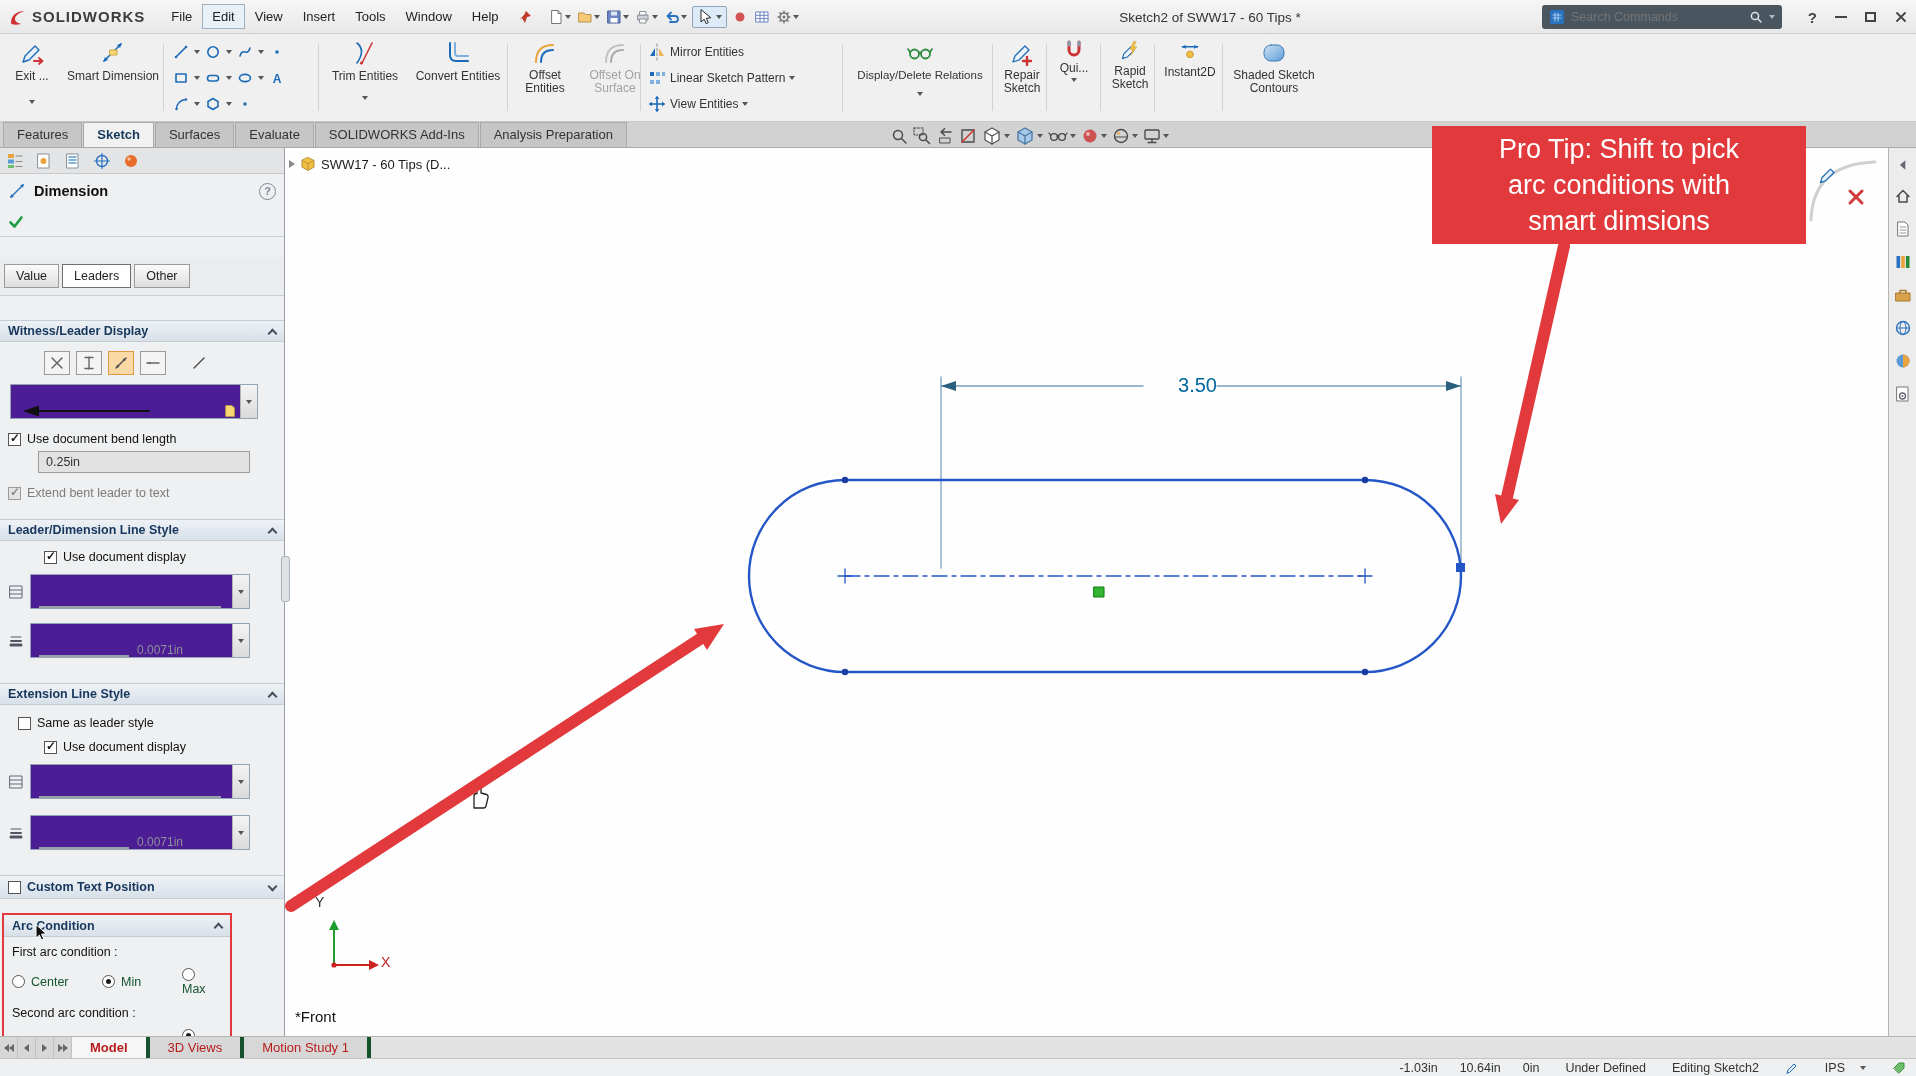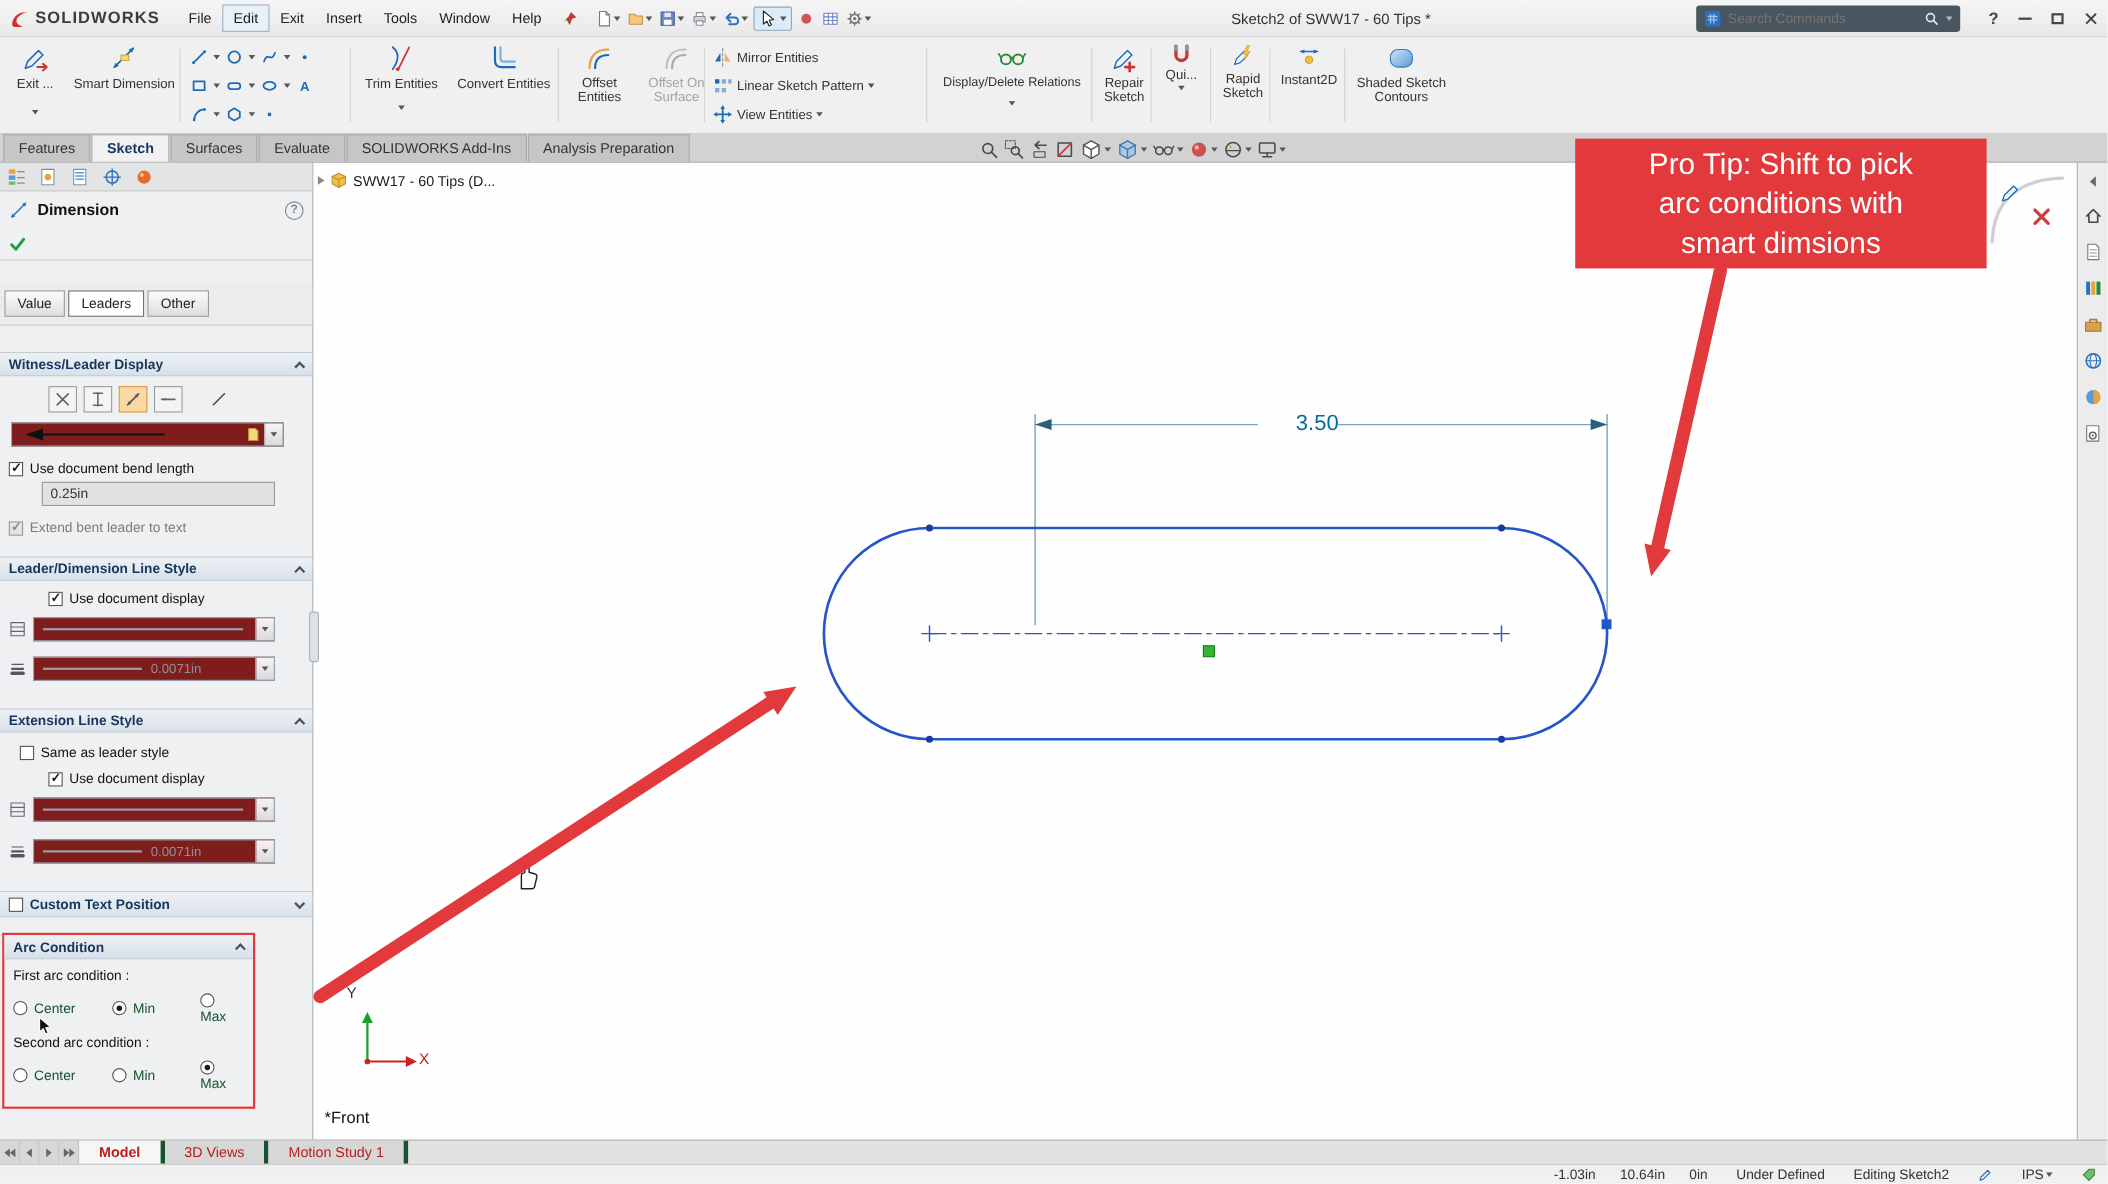"Exit" span.menu { text: Exit -> View }
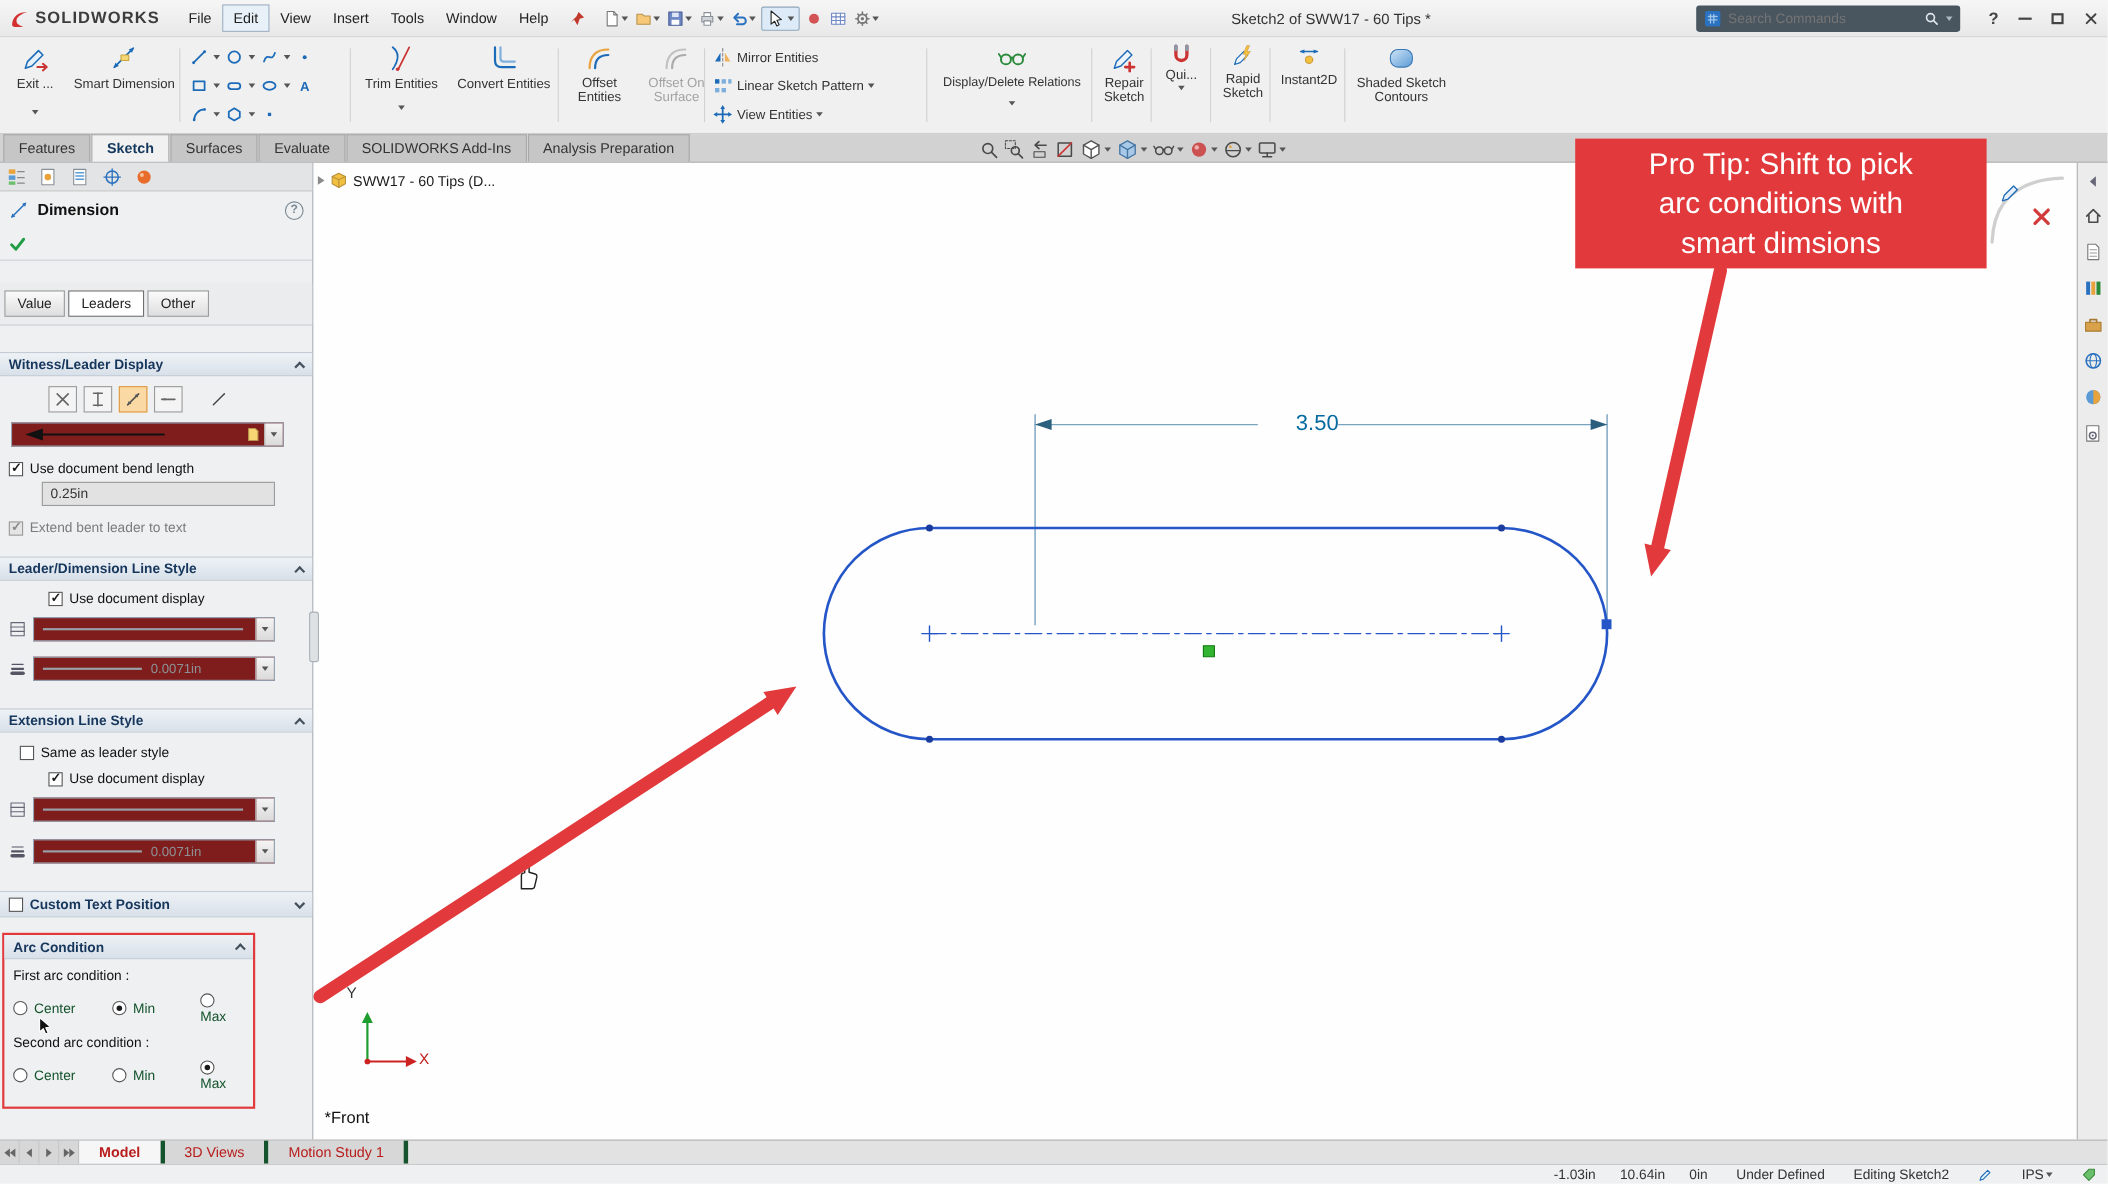"0.0071in" .combo { align-items: center -> flex-end; background: #7f1d1d -> #4c1d95; height: 22px -> 35px }
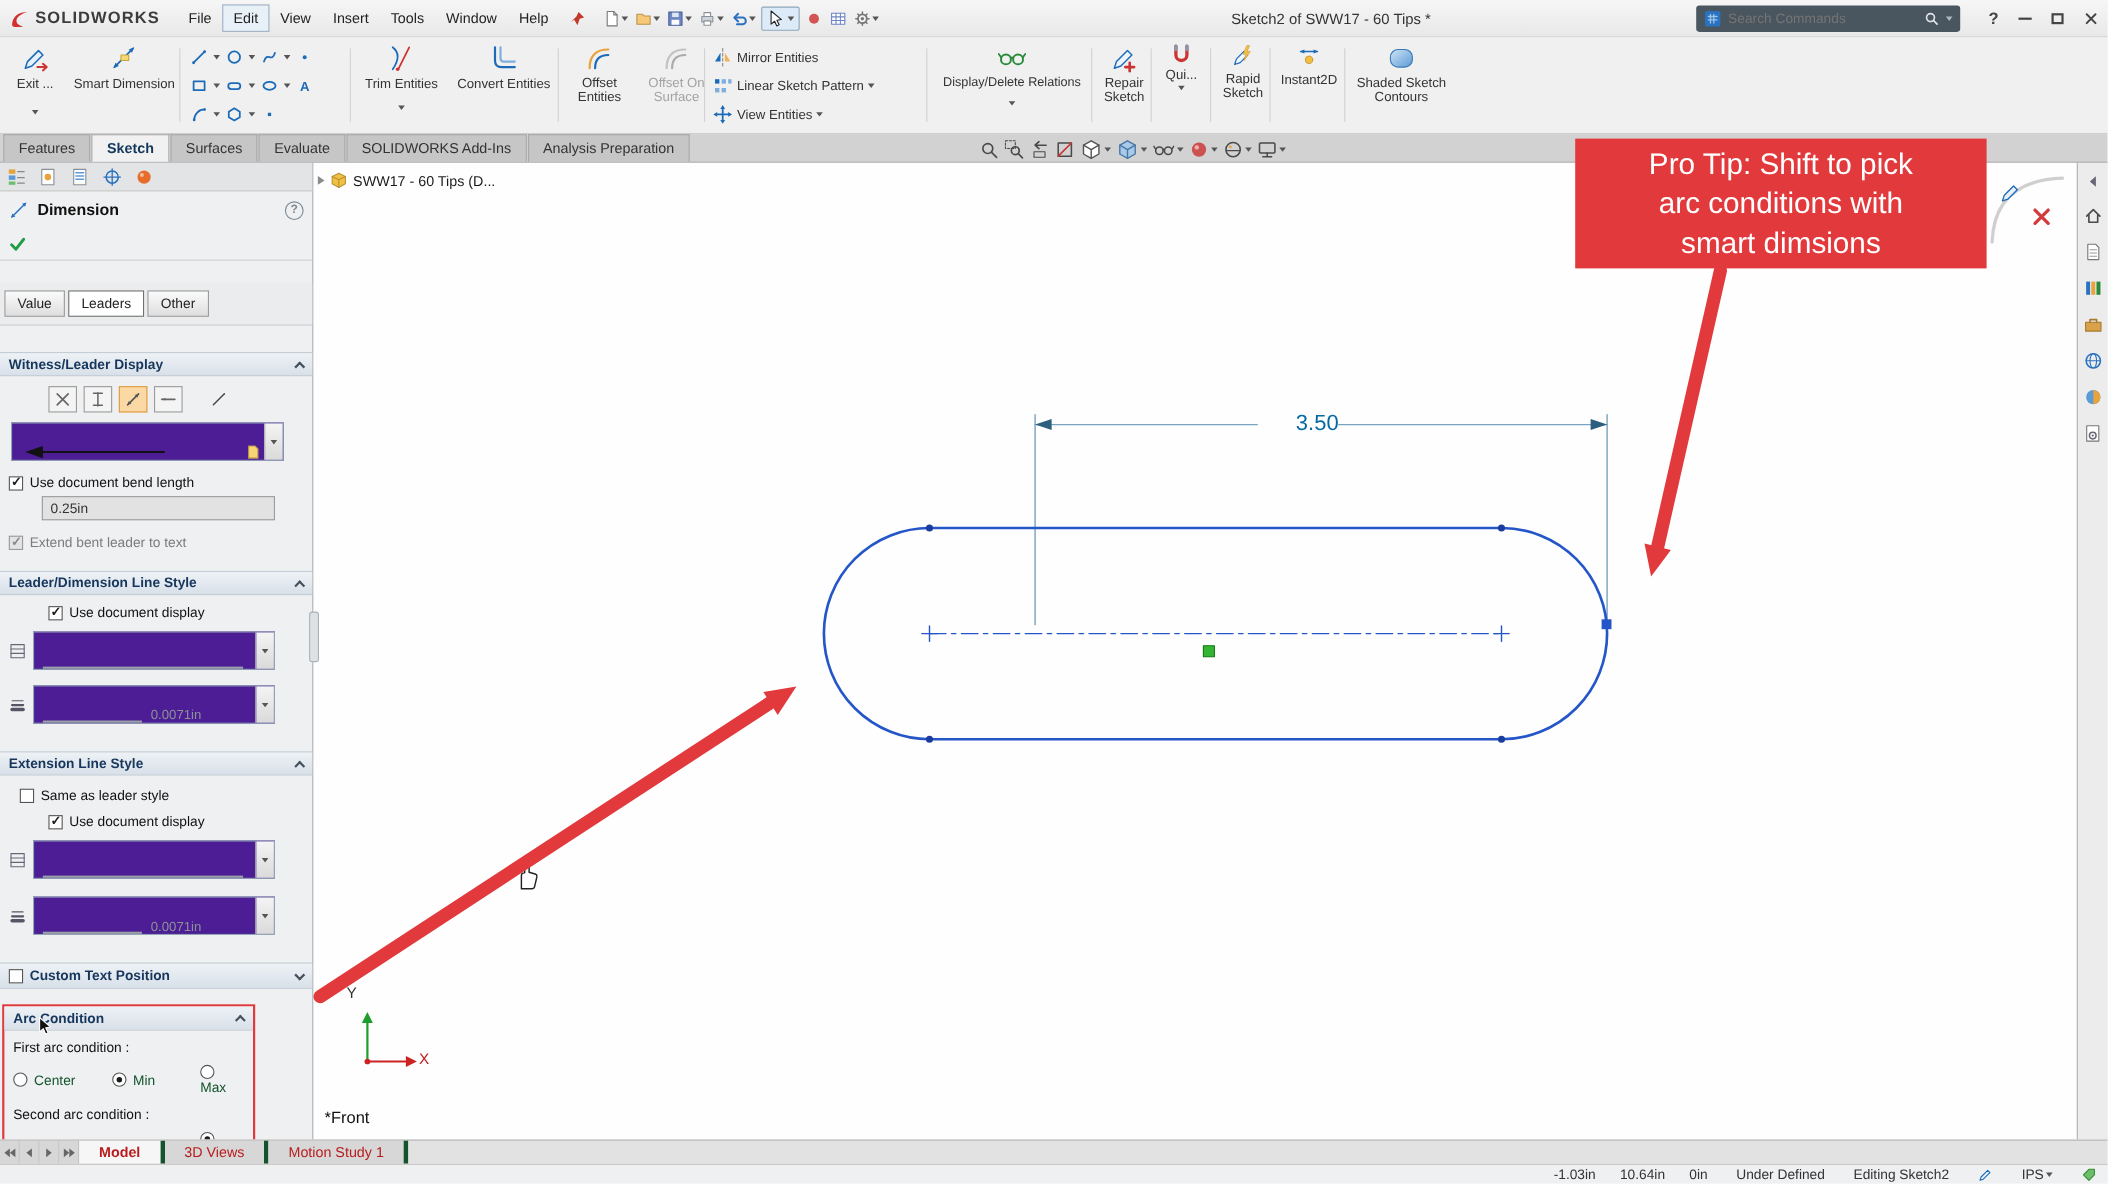"IPS" span { gap: 2px -> 15px }
